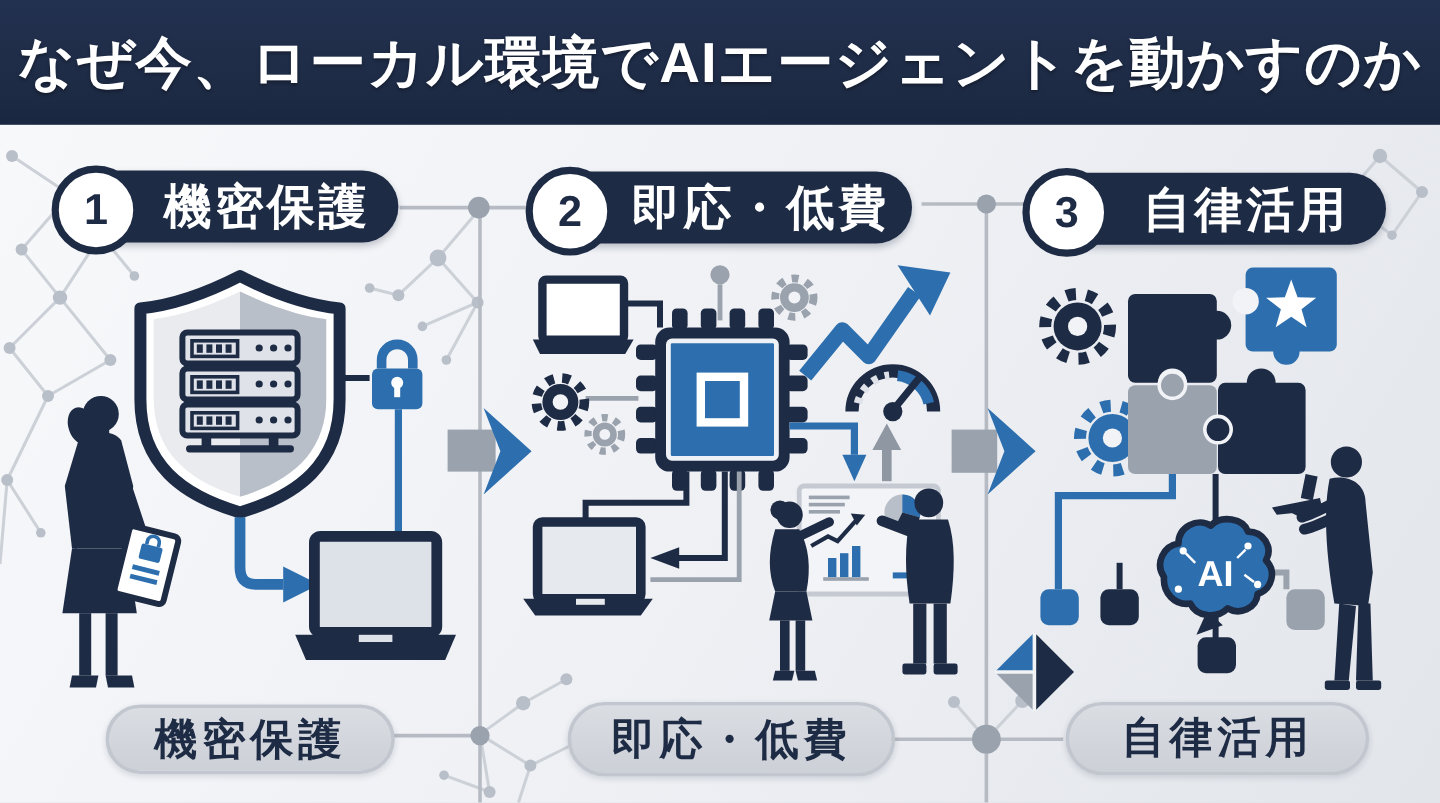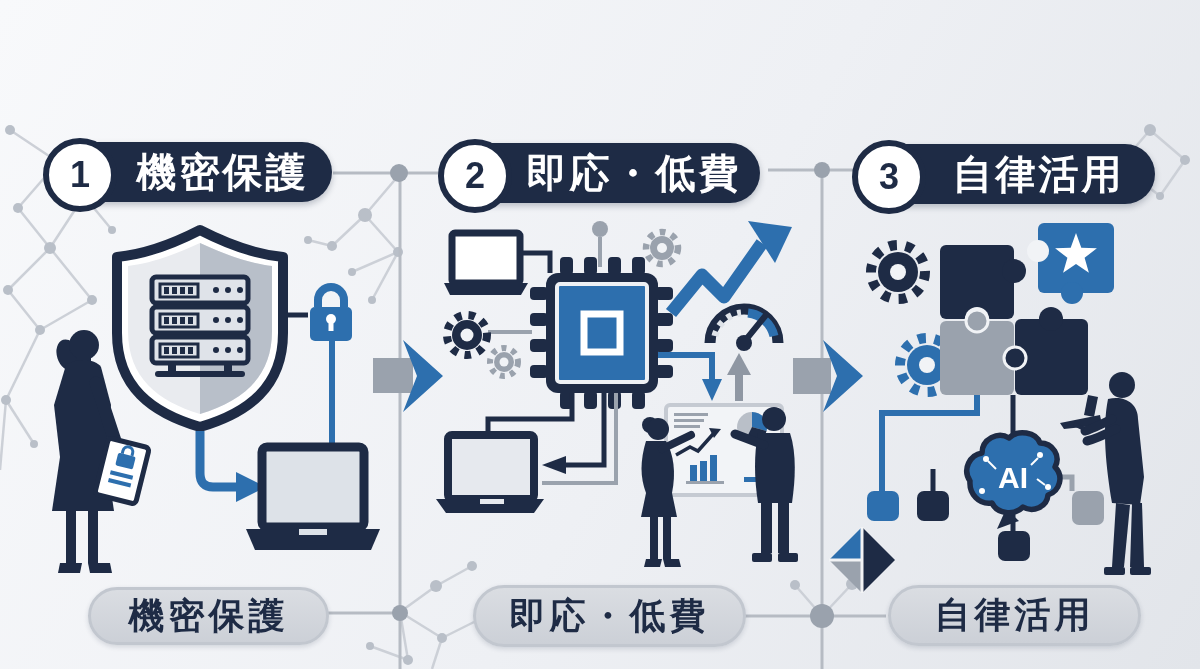"なぜ今、ローカル環境でAIエージェントを動かすのか" header.header { html: none -> <header> <h1>なぜ今、ローカル環境でAIエージェントを動かすのか</h1> </header> }
